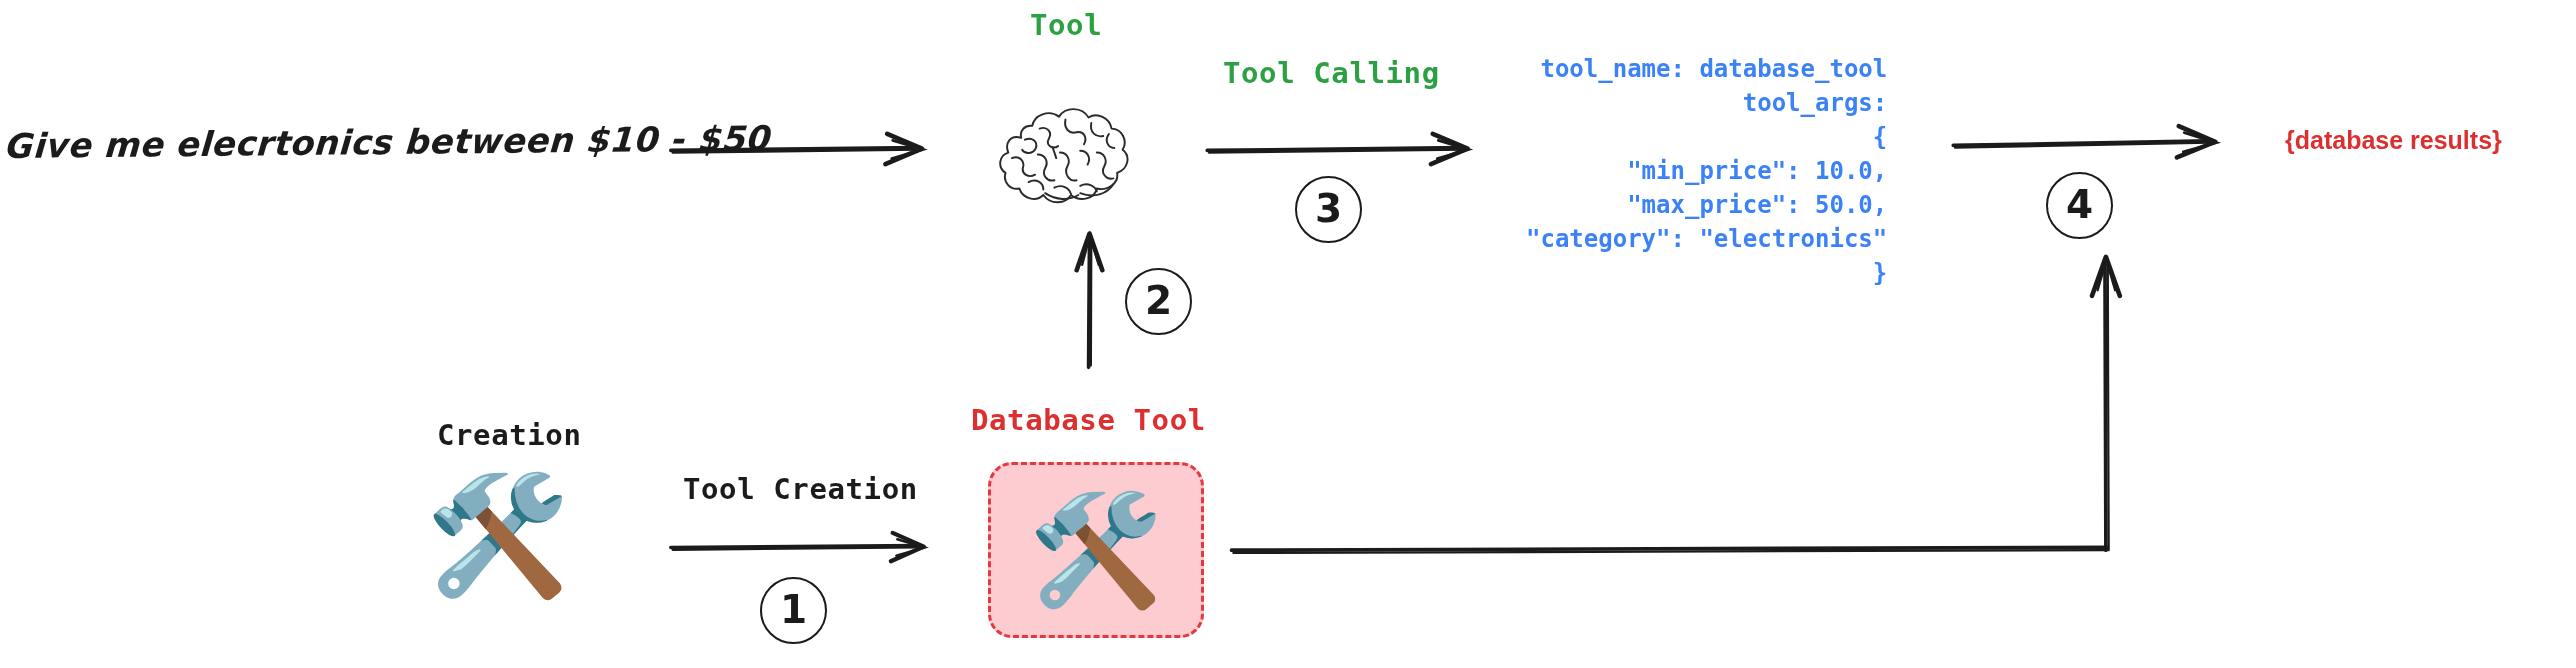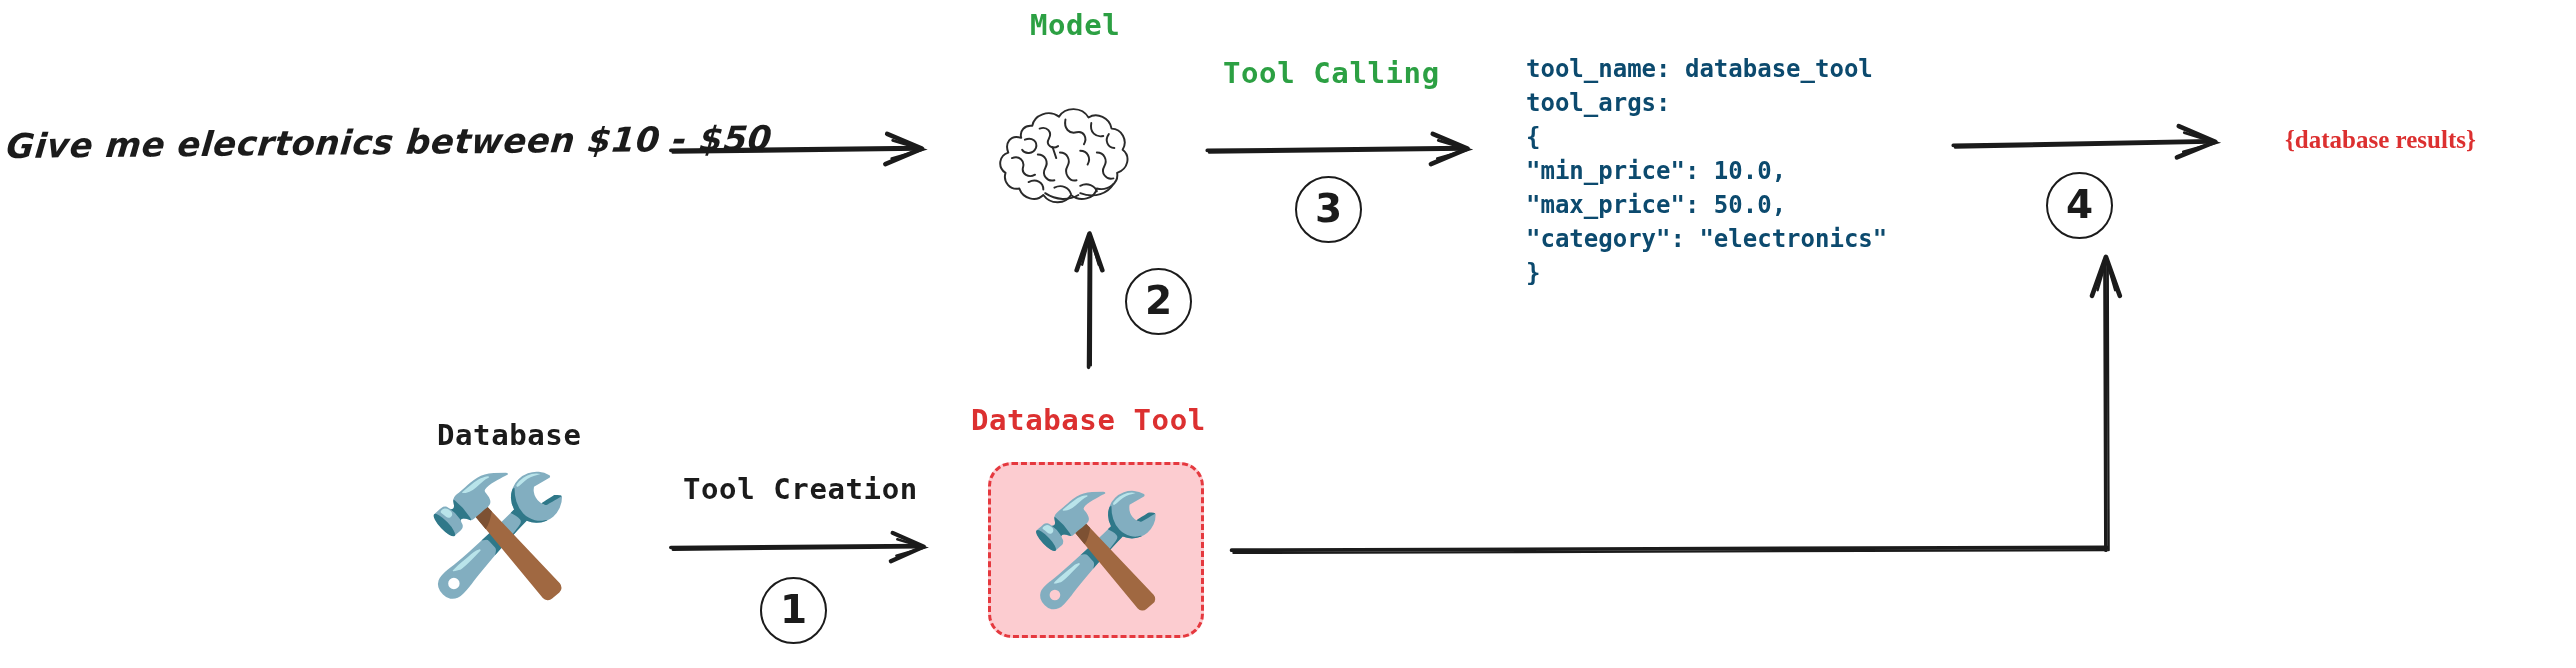"Model" div.abs { text: Model -> Tool }
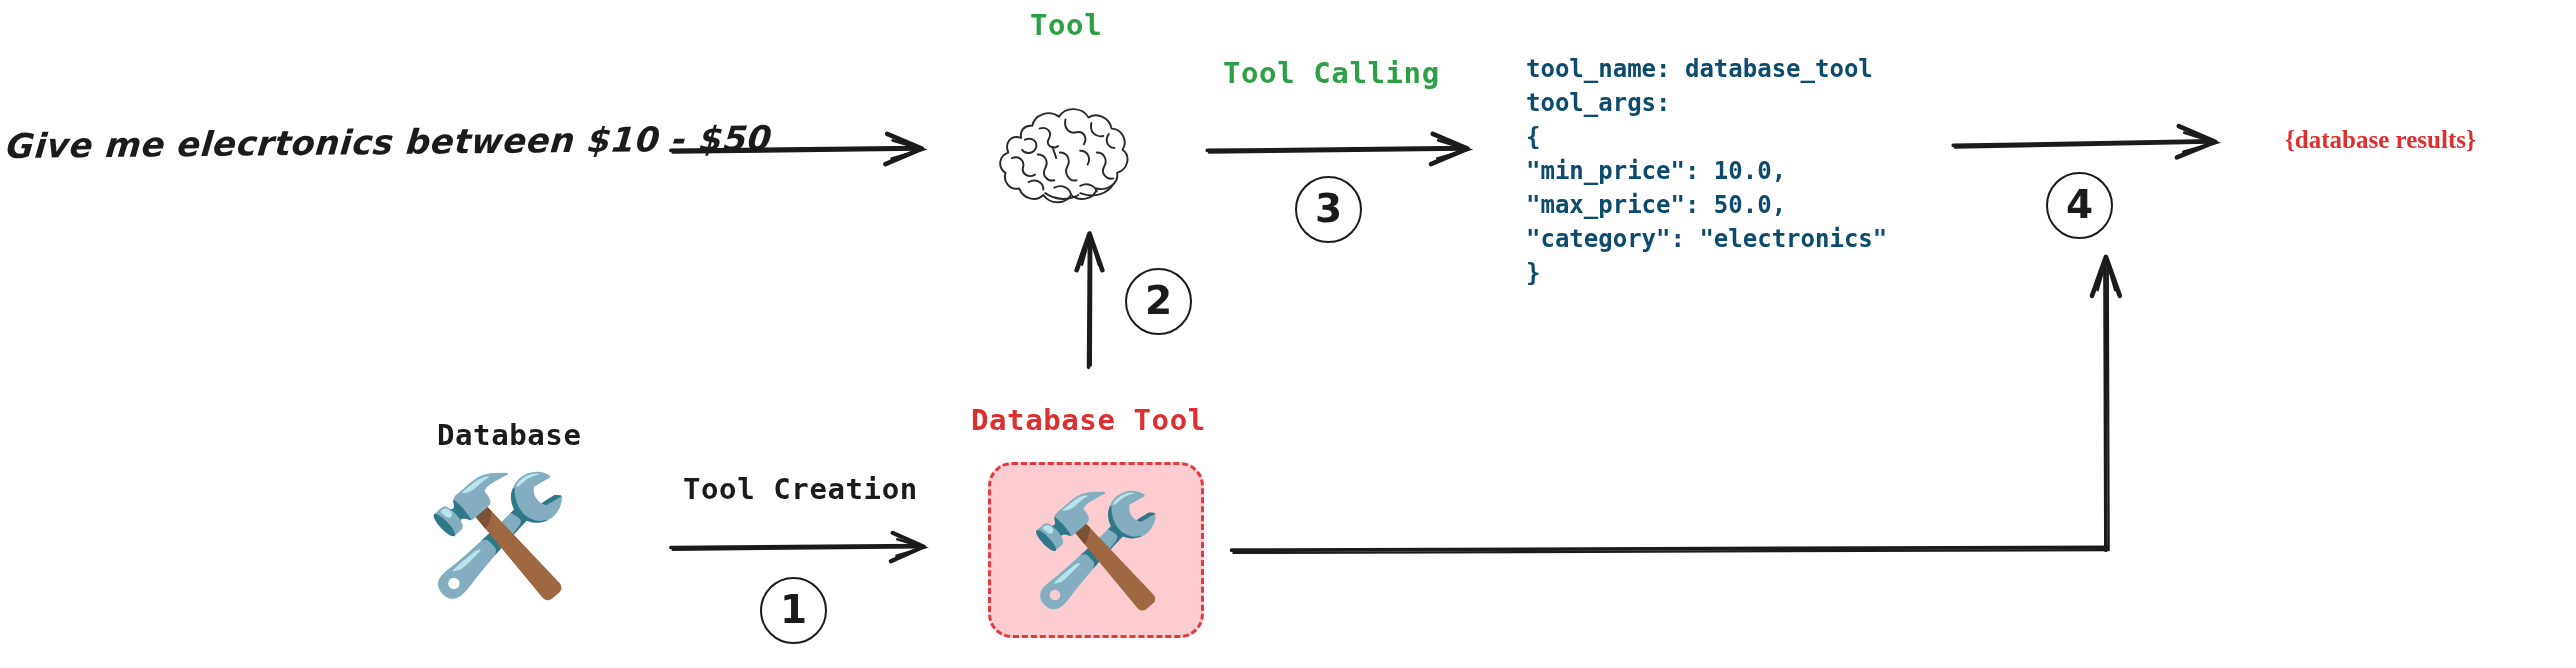"tool_name: database_tool" .code { color: #0c4a6e -> #3b82f6; text-align: none -> right }
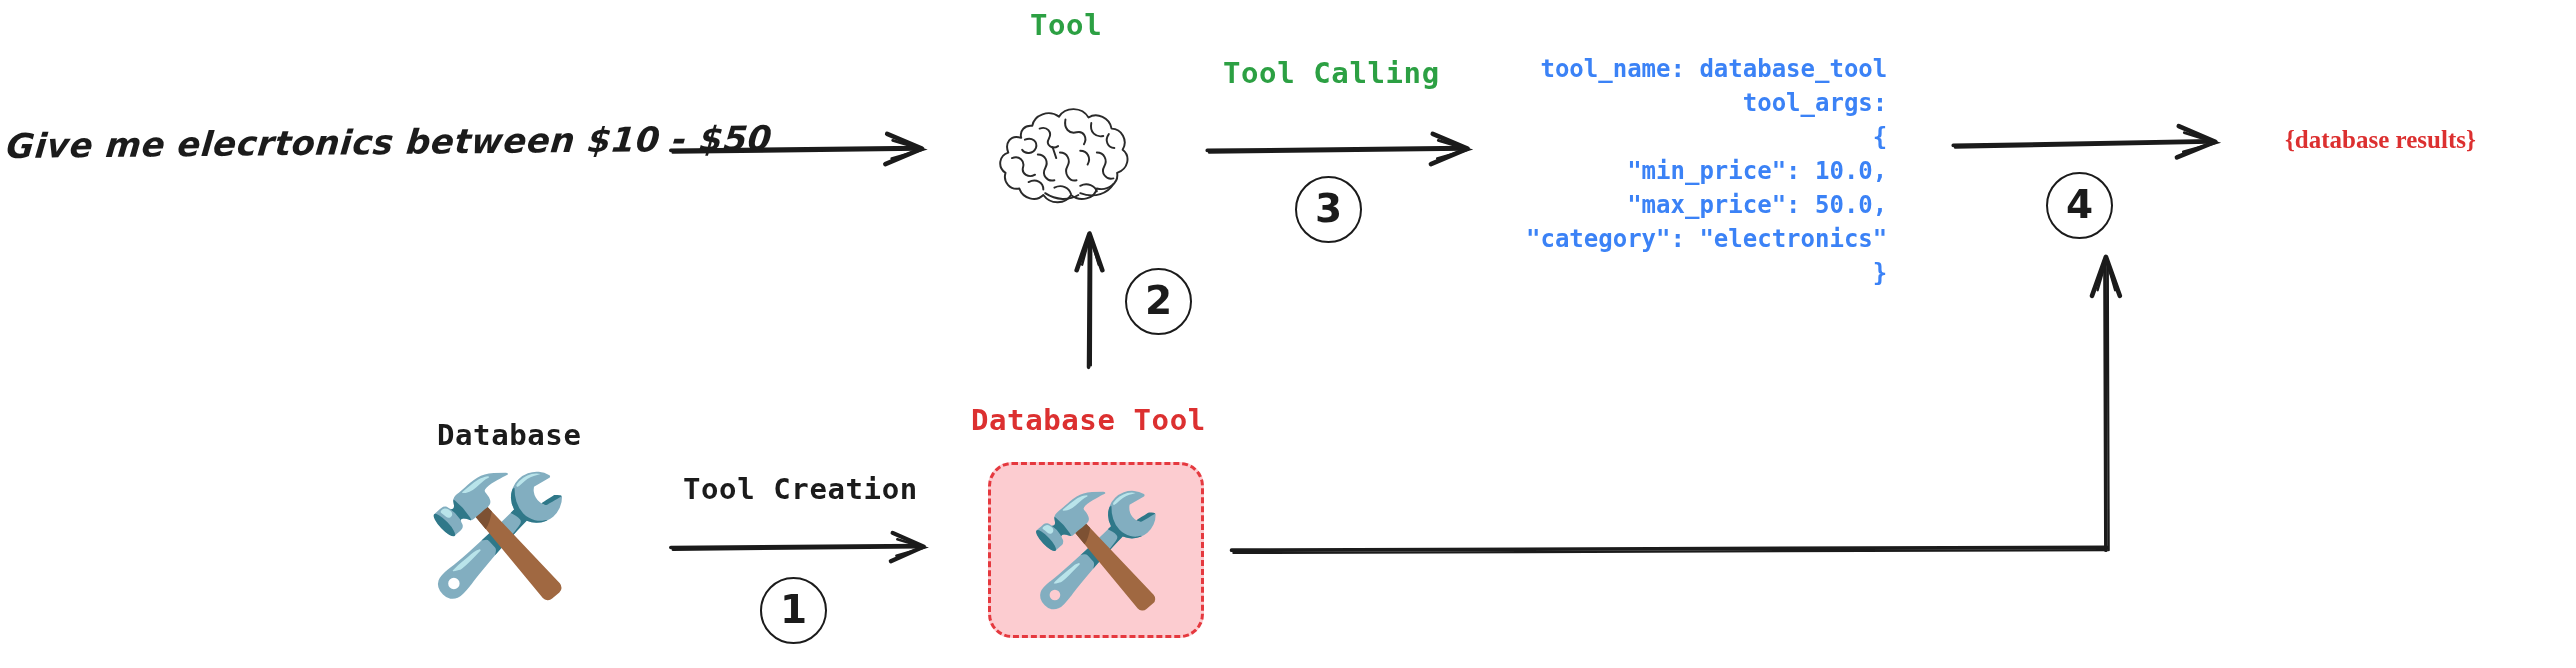"{database results}" .result-text { font-family: Liberation Serif, serif -> Liberation Sans, sans-serif }
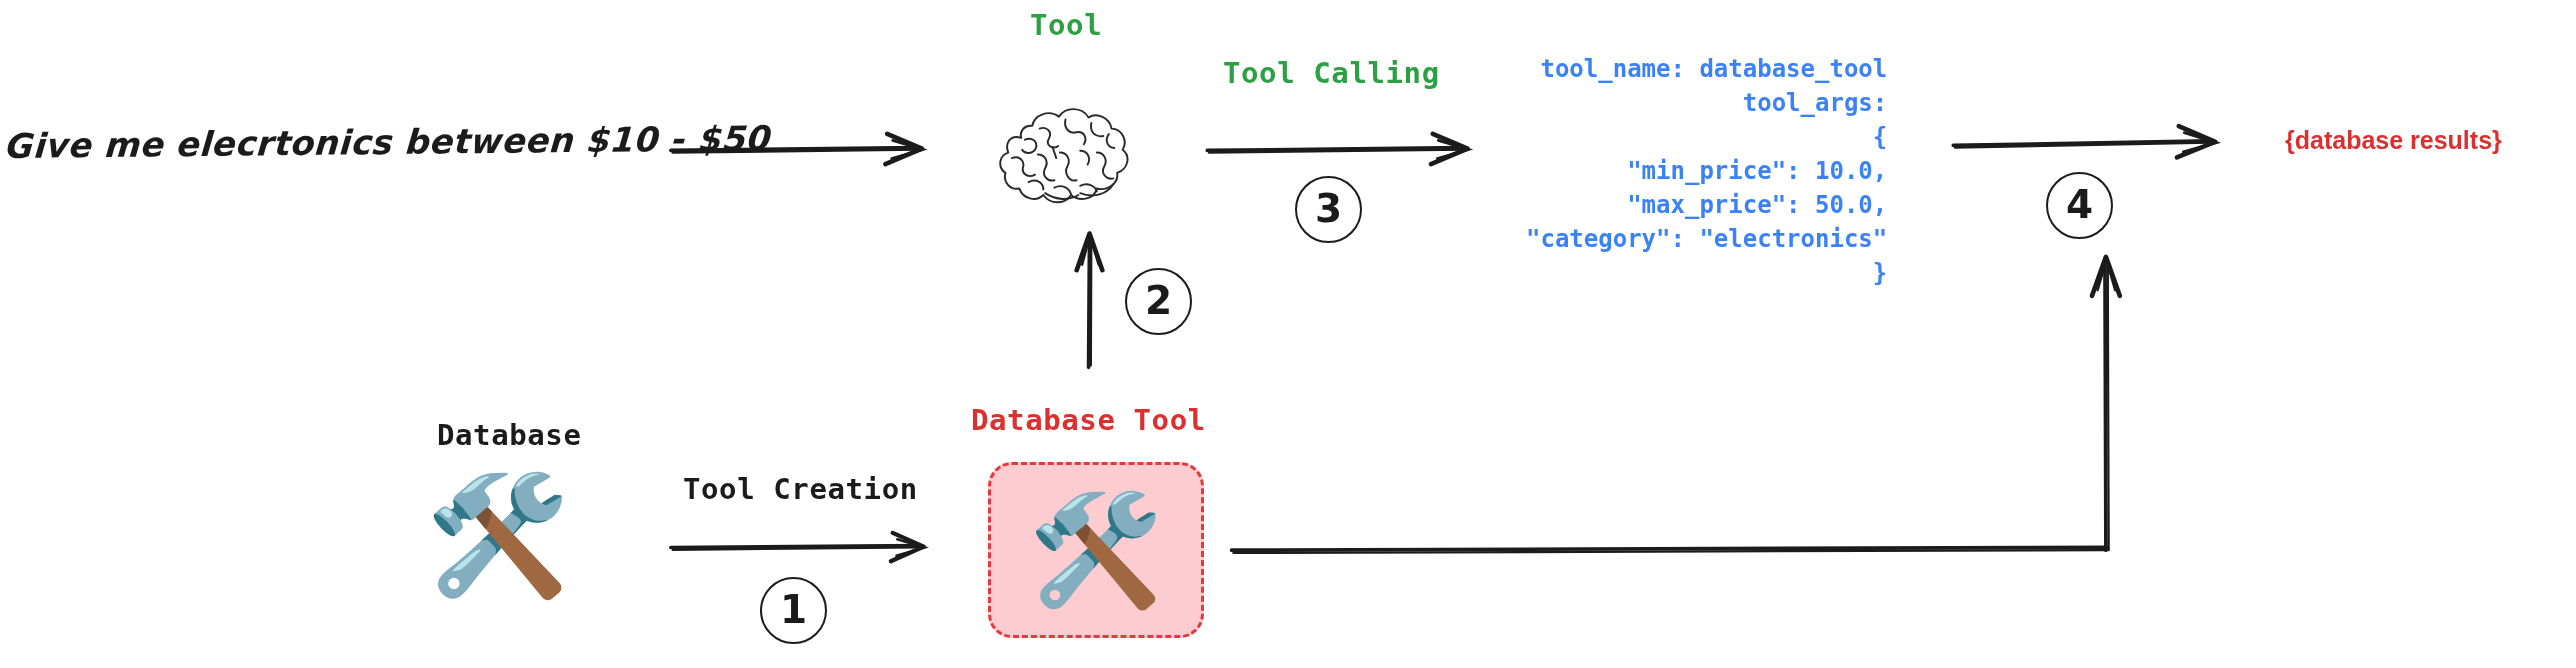"Database" div.abs { text: Database -> Creation }
